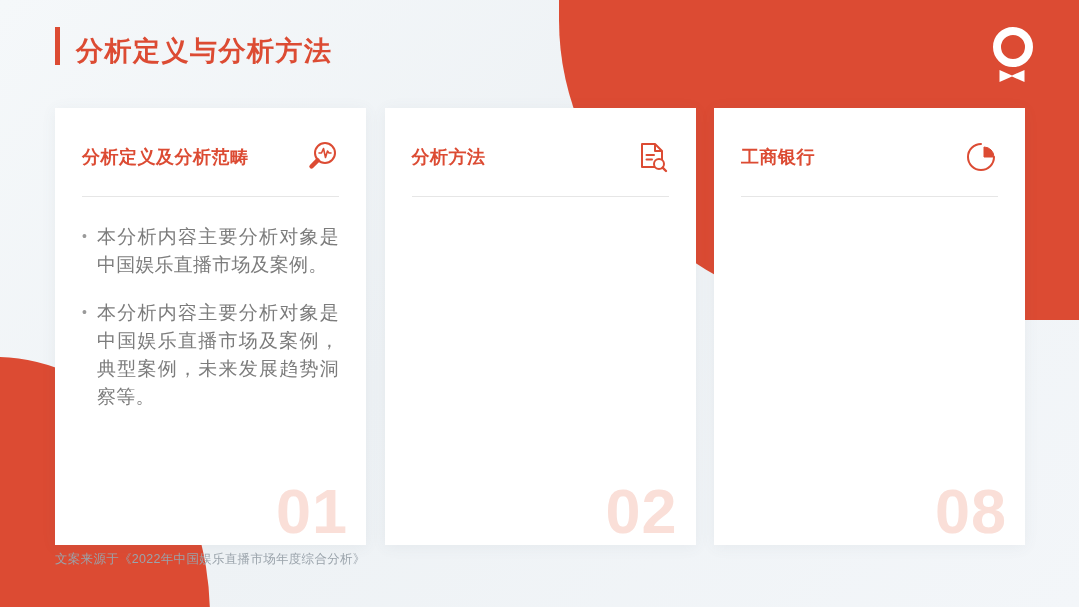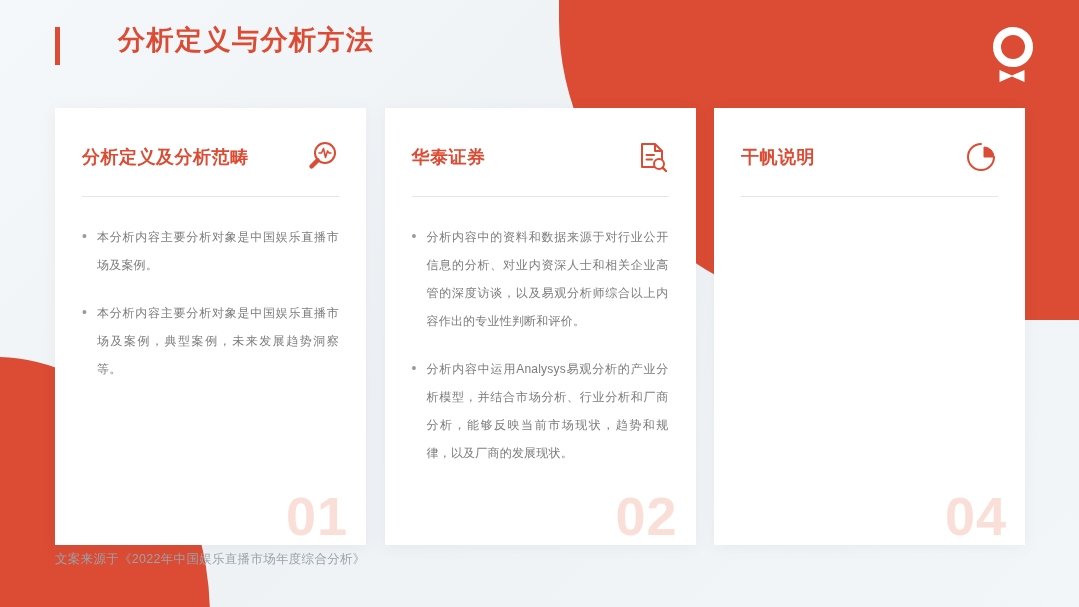"分析定义与分析方法" .header { align-items: flex-start -> flex-end; gap: 42px -> none }
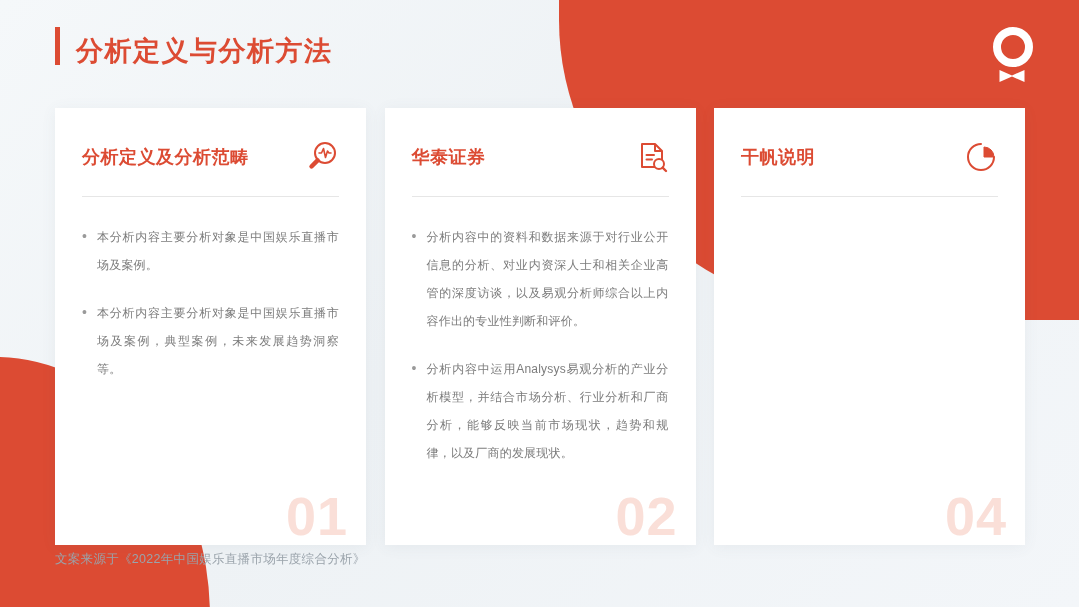"华泰证券" div.card-title { text: 华泰证券 -> 分析方法 }
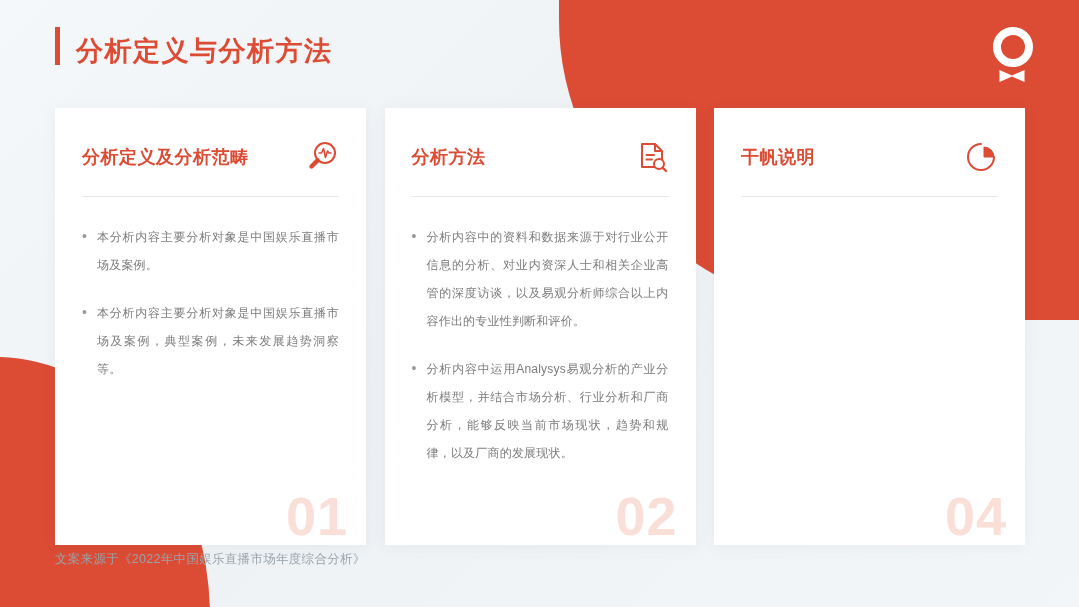"干帆说明" div.card-title { text: 干帆说明 -> 工商银行 }
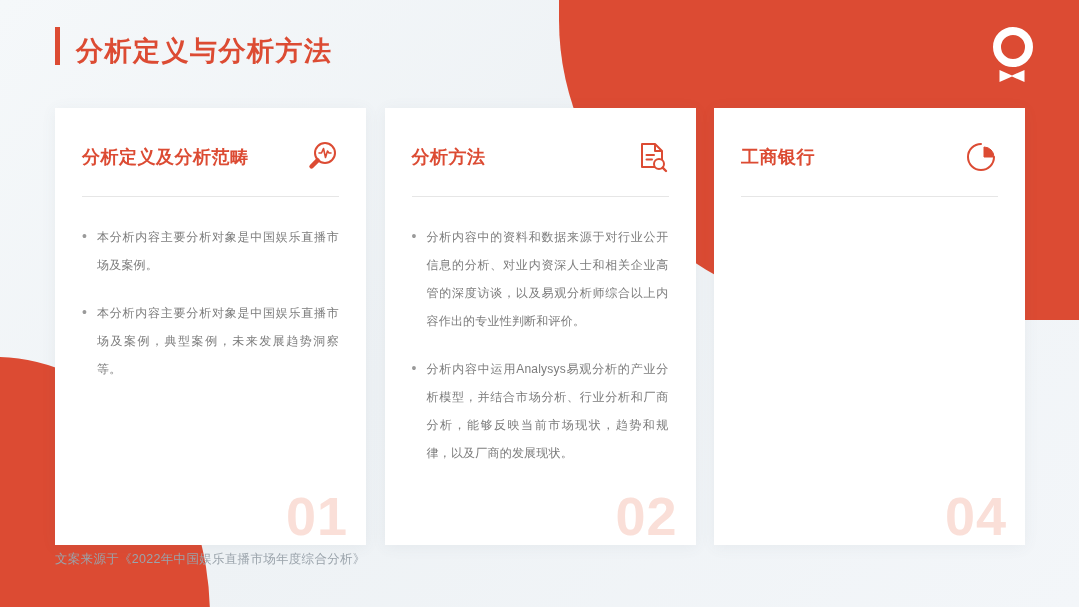"本分析内容主要分析对象是中国娱乐直播市场及案例。" .card-body { font-size: 12px -> 19px }
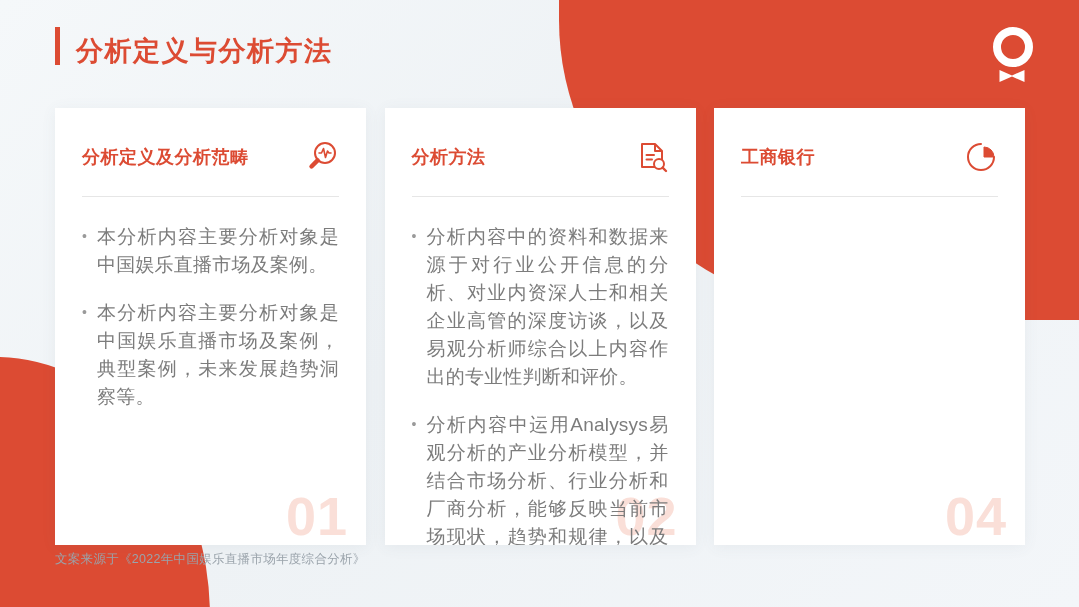"分析内容中的资料和数据来源于对行业公开信息的分析、对业内资深人士和相关企业高管的" div.card-body { html: <div> <ul> <li>分析内容中的资料和数据来源于对行业公开信息的分析、对业内资深人士和相关企业高管的深度访谈，以及易观分析师综合以上内容作出的专业性判断和评价。</li> <li>分析内容中运用Analysys易观分析的产业分析模型，并结合市场分析、行业分析和厂商分析，能够反映当前市场现状，趋势和规律，以及厂商的发展现状。</li> </ul> </div> -> none }
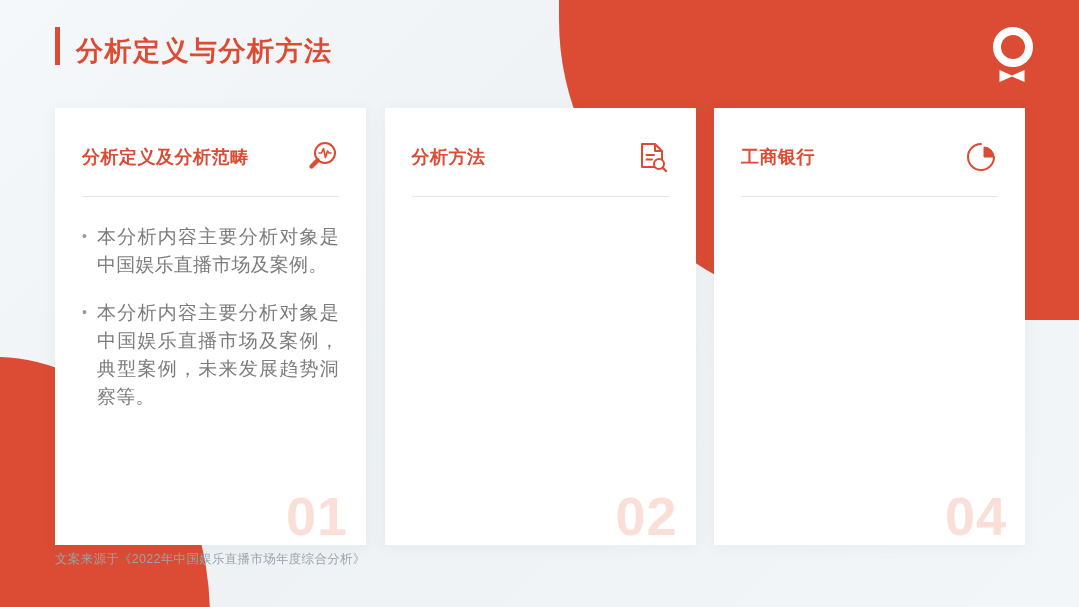"01" .watermark { font-size: 54px -> 63px }
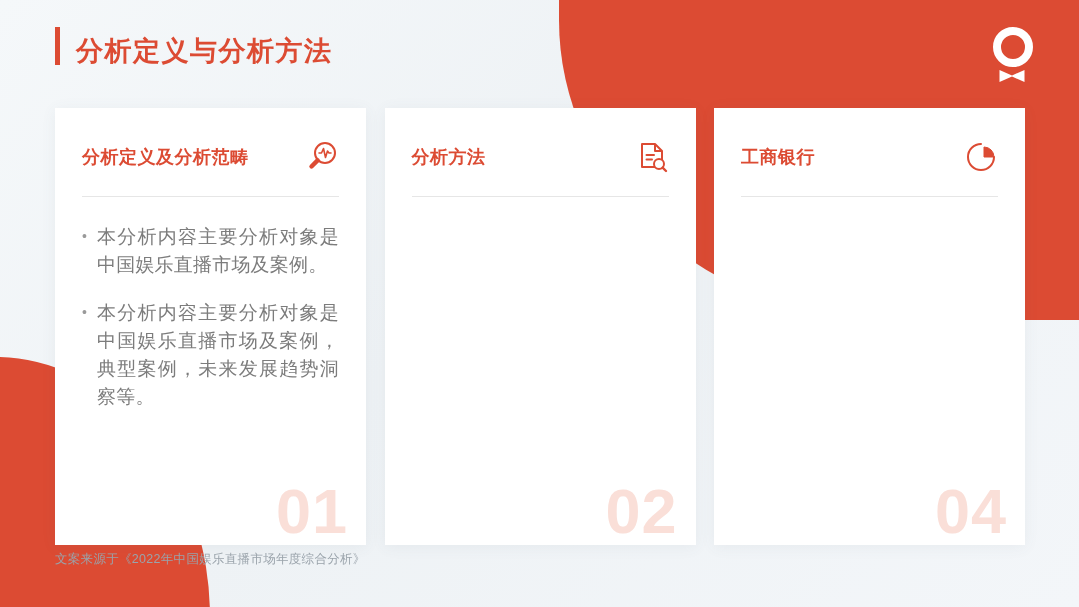"04" div.watermark { text: 04 -> 08 }
